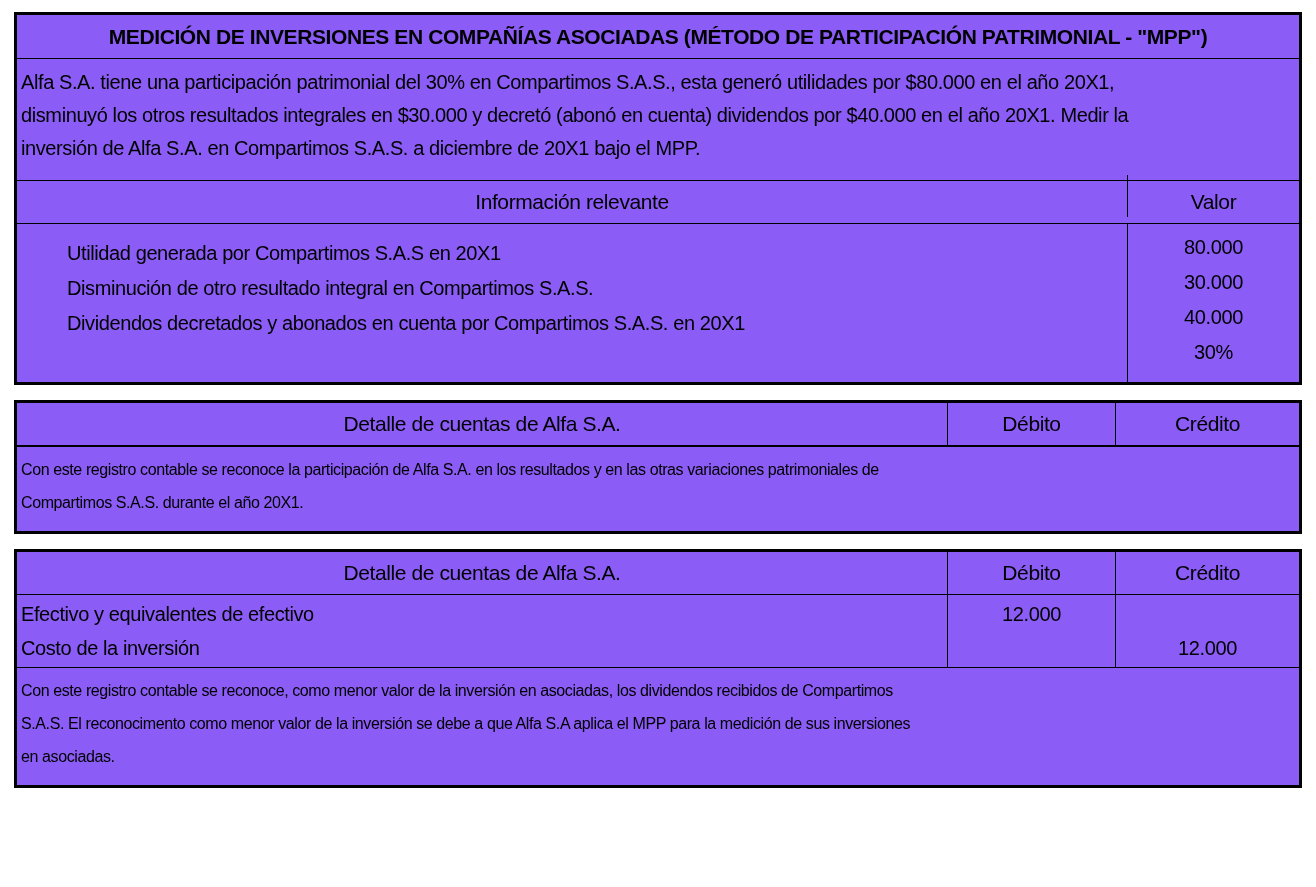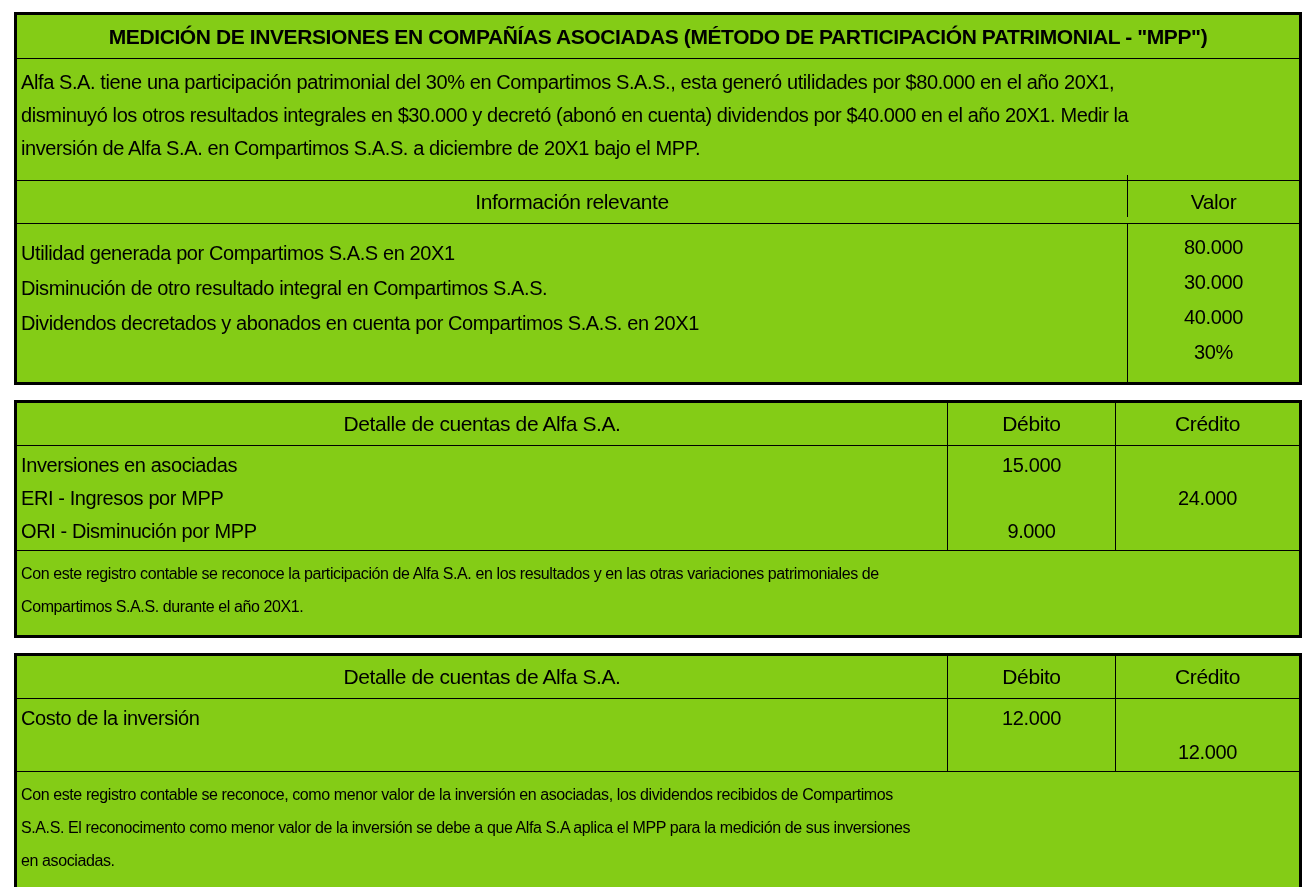"MEDICIÓN DE INVERSIONES EN COMPAÑÍAS" .block { background: #84cc16 -> #8b5cf6 }
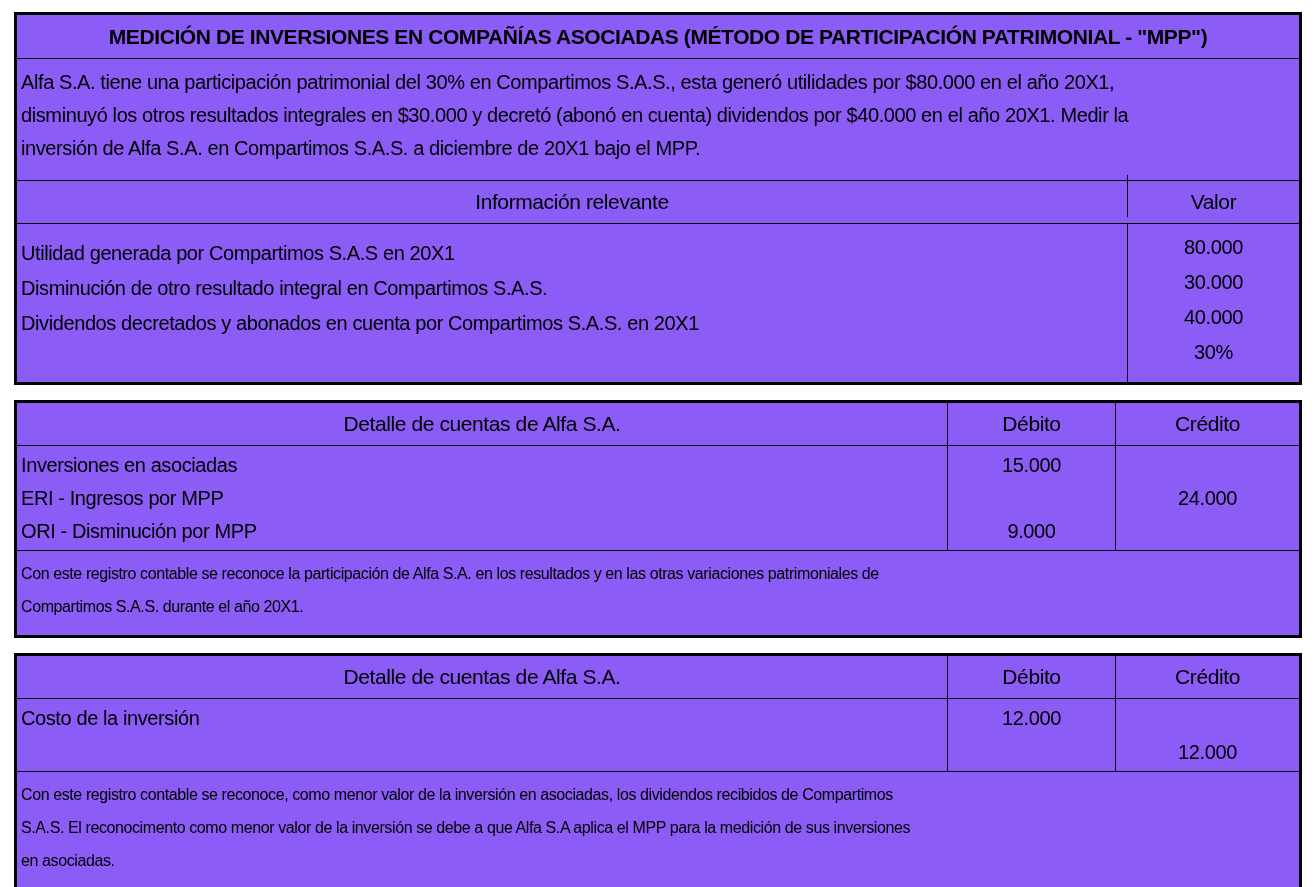"Utilidad generada por Compartimos S.A.S" .info .tbody { margin-left: none -> 46px }
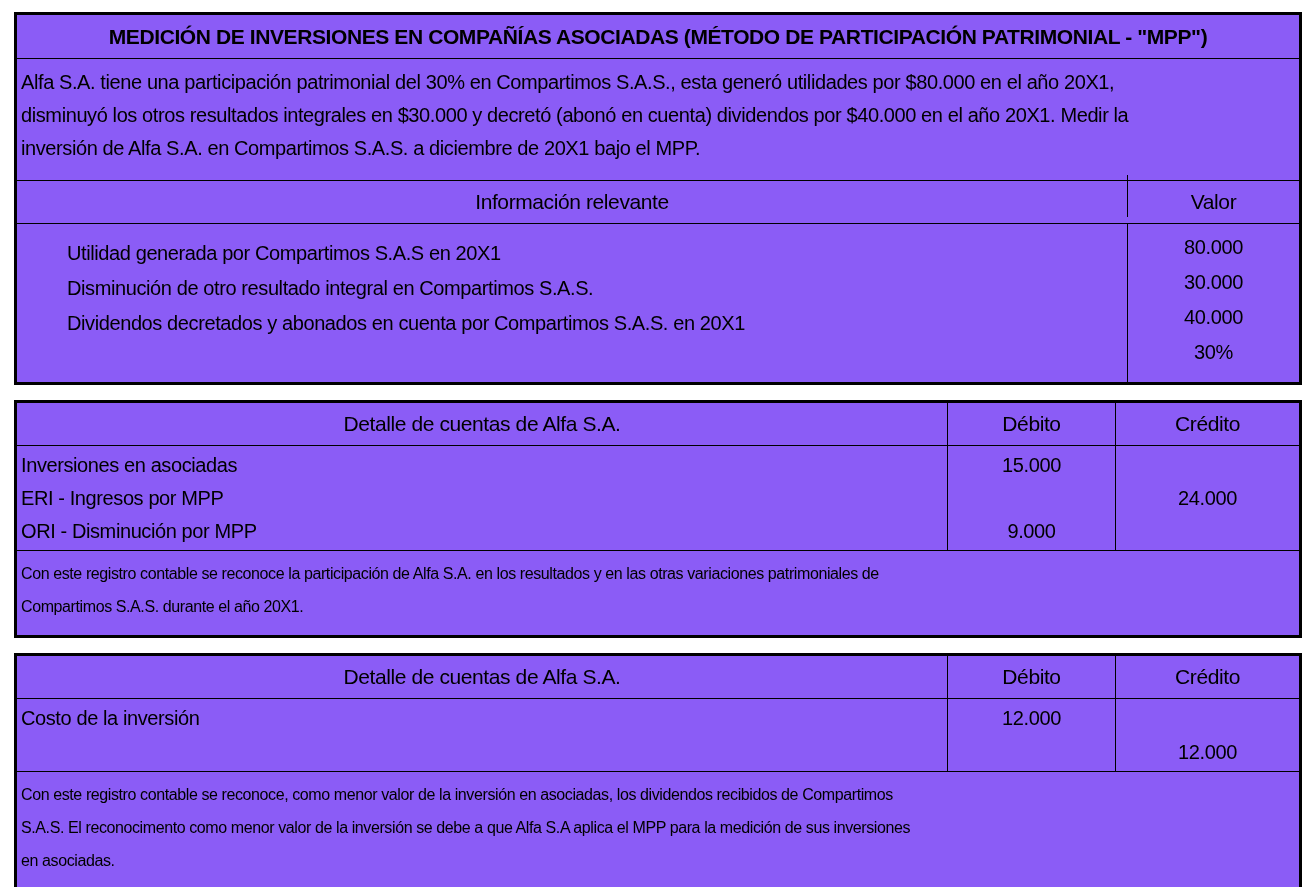"Inversiones en asociadas" div.tbody { html: <div> <div> <div>Inversiones en asociadas</div> <div>ERI - Ingresos por MPP</div> <div>ORI - Disminución por MPP</div> </div> <div> <div>15.000</div> <div></div> <div>9.000</div> </div> <div> <div></div> <div>24.000</div> <div></div> </div> </div> -> none }
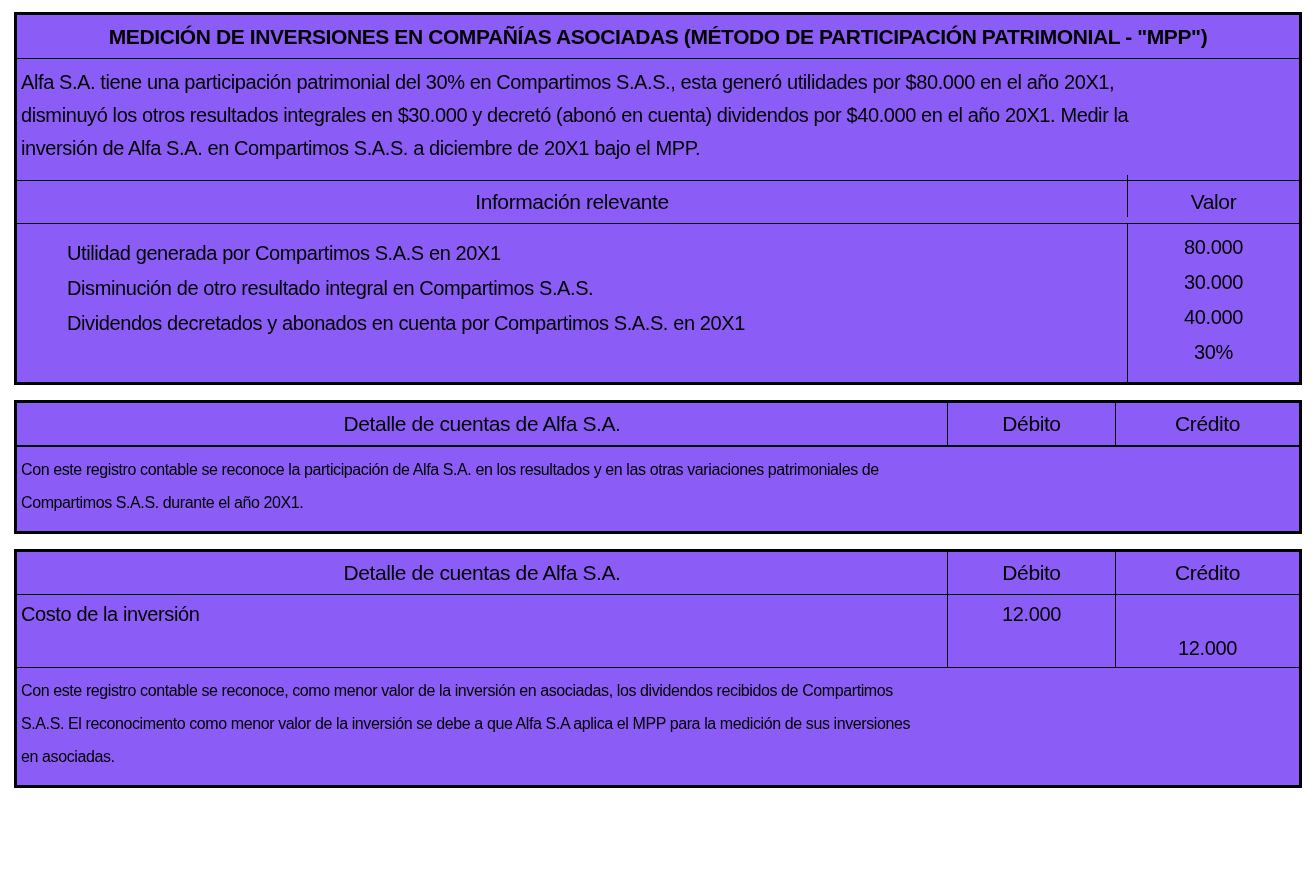"Efectivo y equivalentes de efectivo" div.line { html: none -> <div>Efectivo y equivalentes de efectivo</div> }
